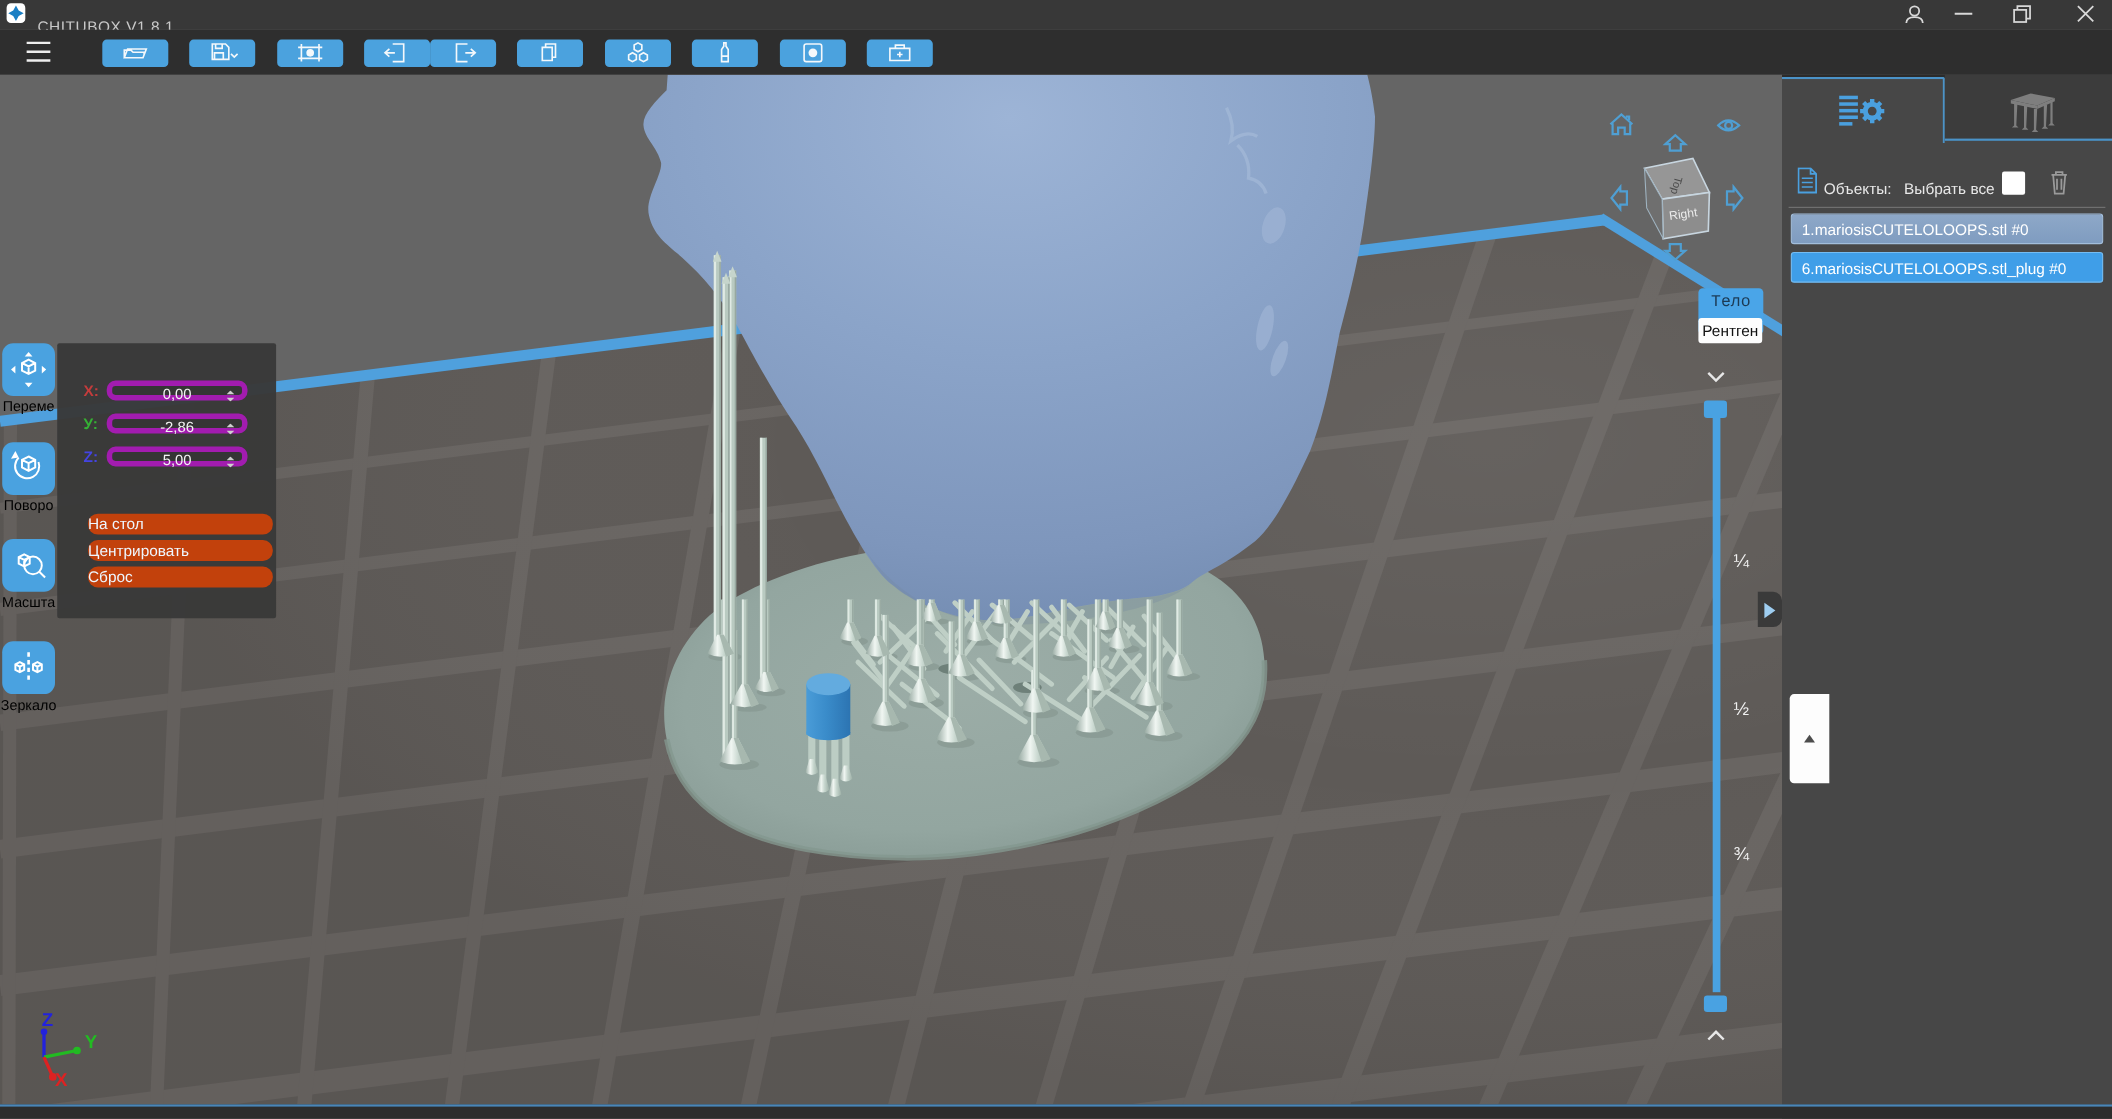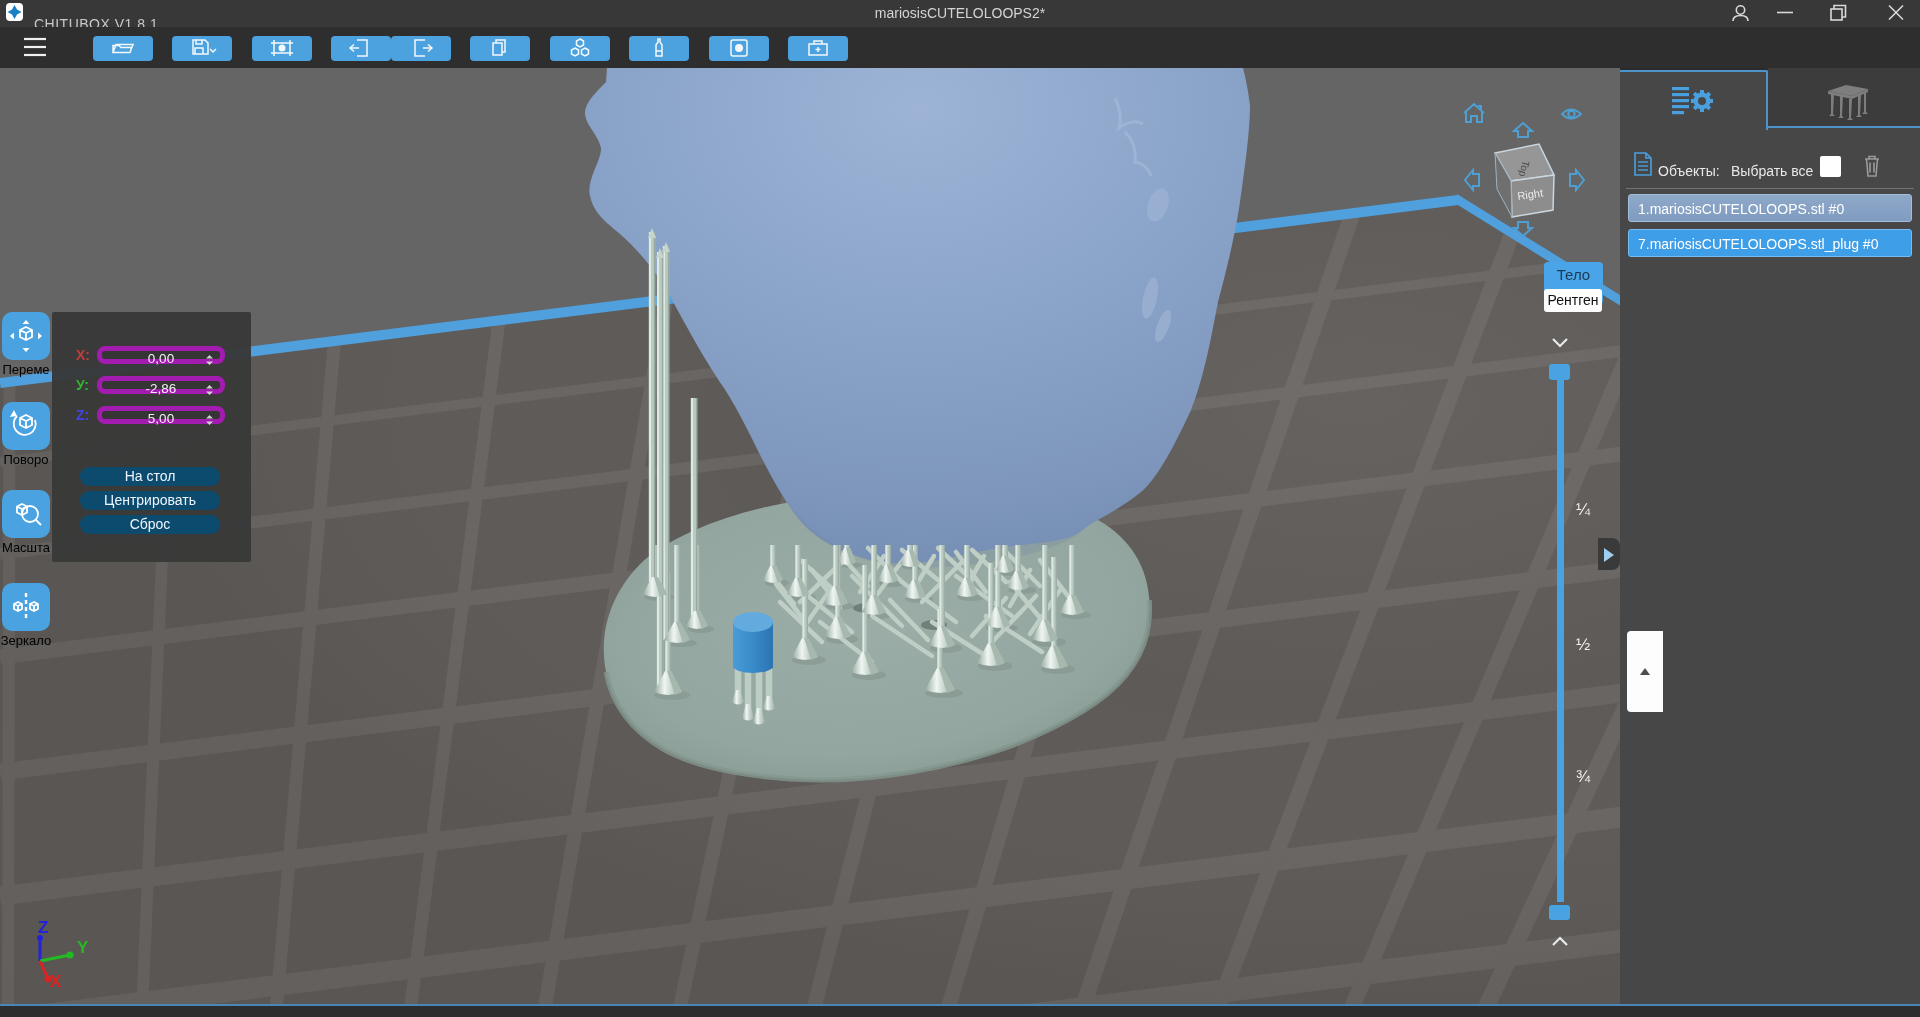"mariosisCUTELOLOOPS2*" div.ct { html: <div>mariosisCUTELOLOOPS2*</div> -> none }
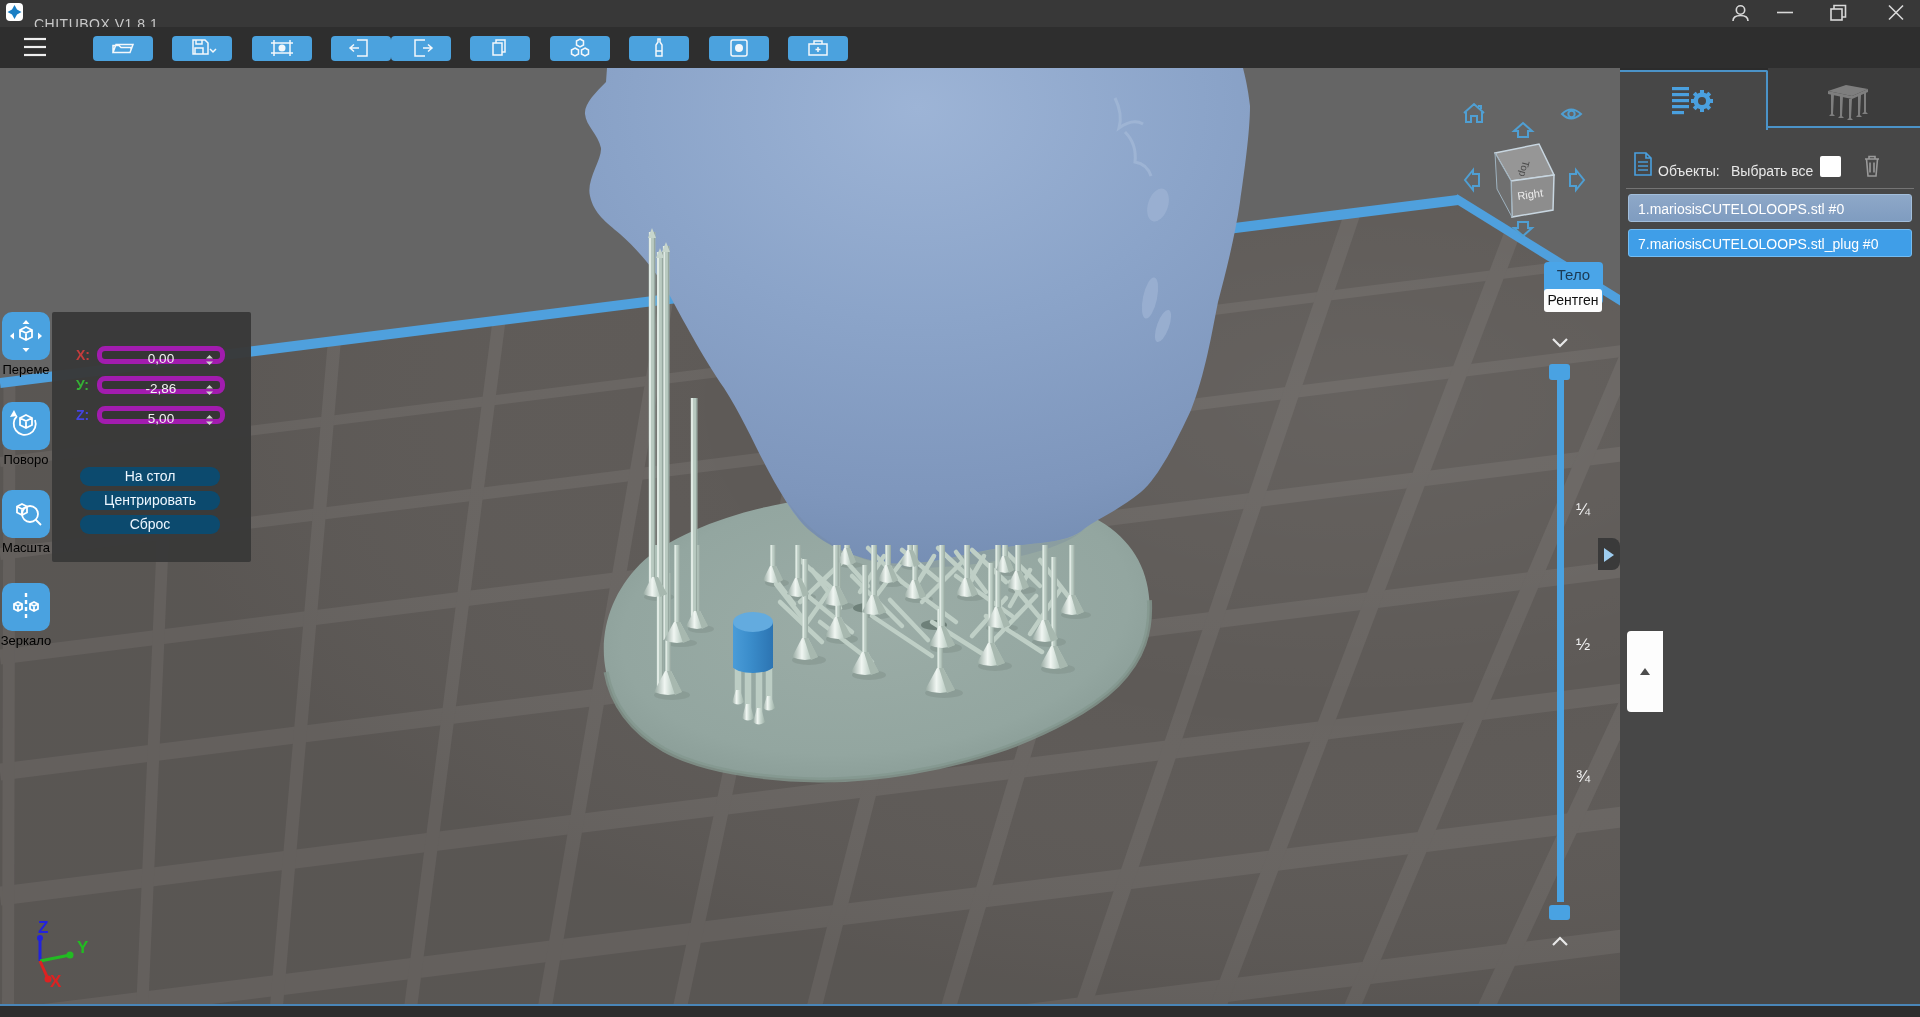"7.mariosisCUTELOLOOPS.stl_plug #0" div.item { text: 7.mariosisCUTELOLOOPS.stl -> 6.mariosisCUTELOLOOPS.stl }
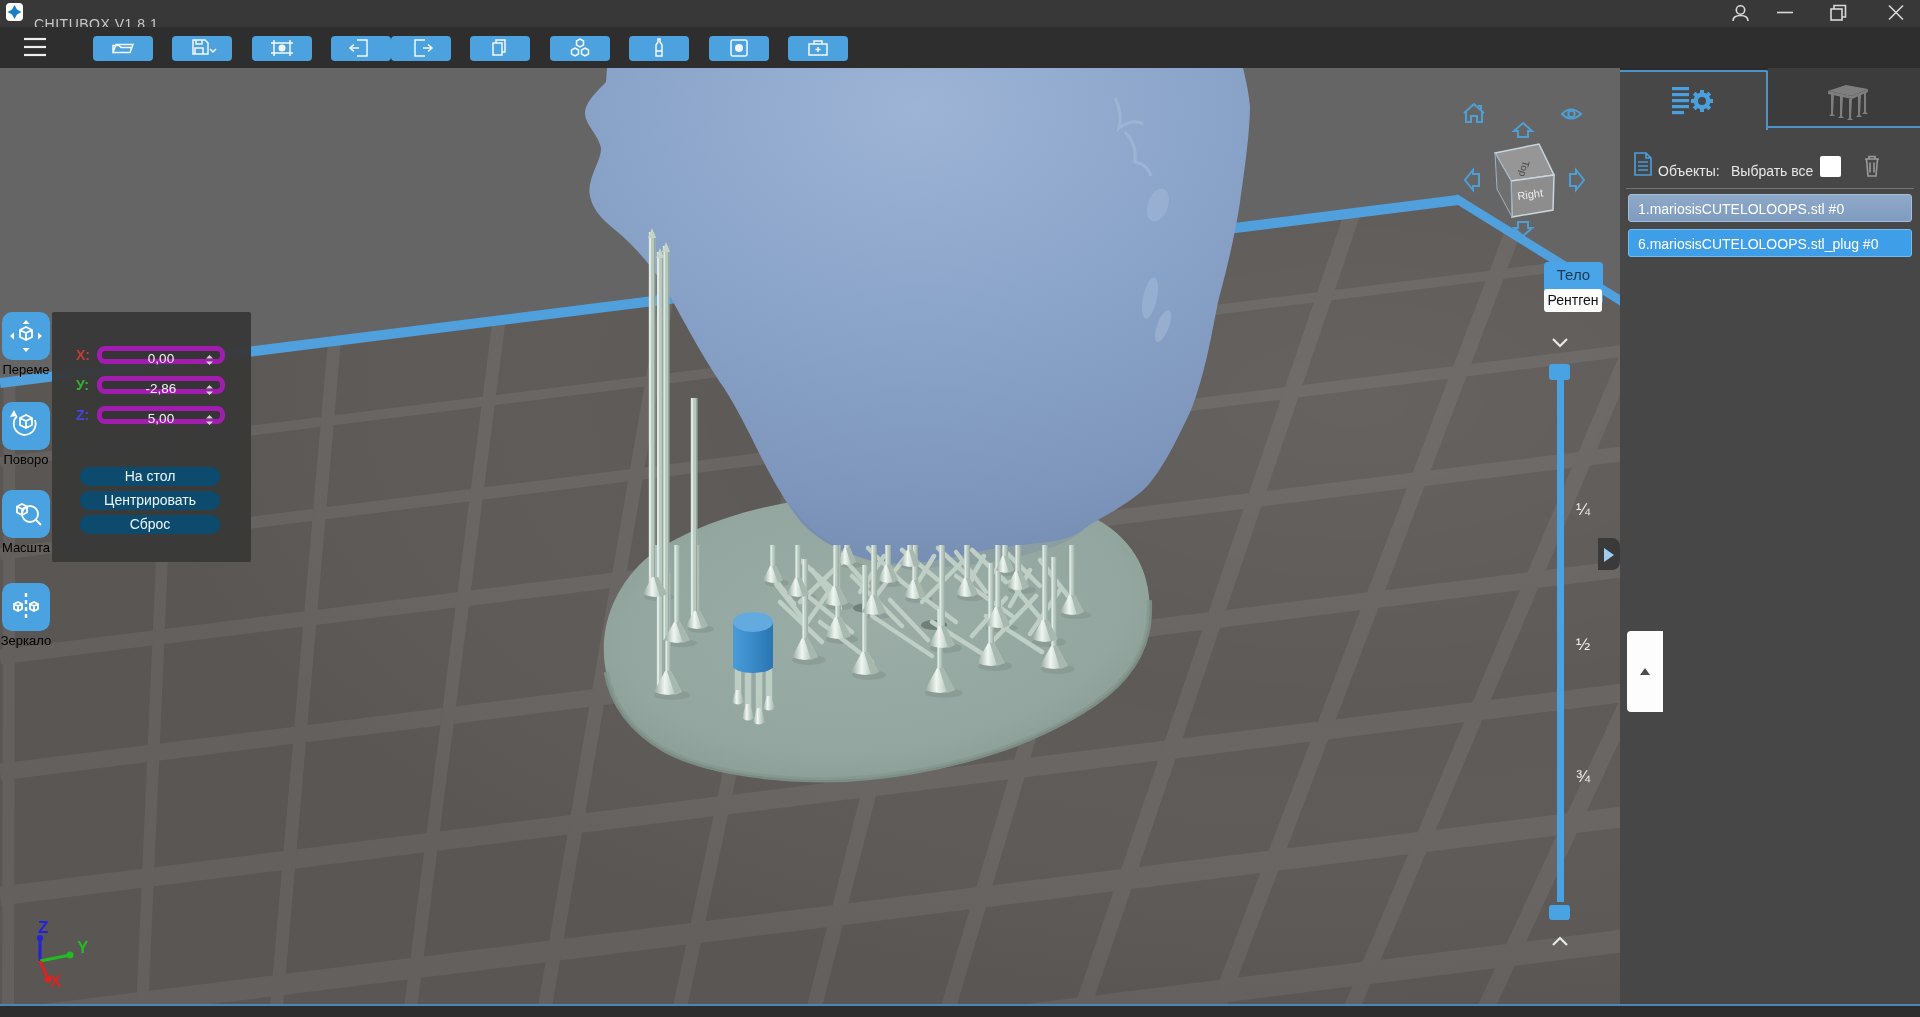"Тело" div.teleb { font-family: none -> Liberation Mono, monospace }
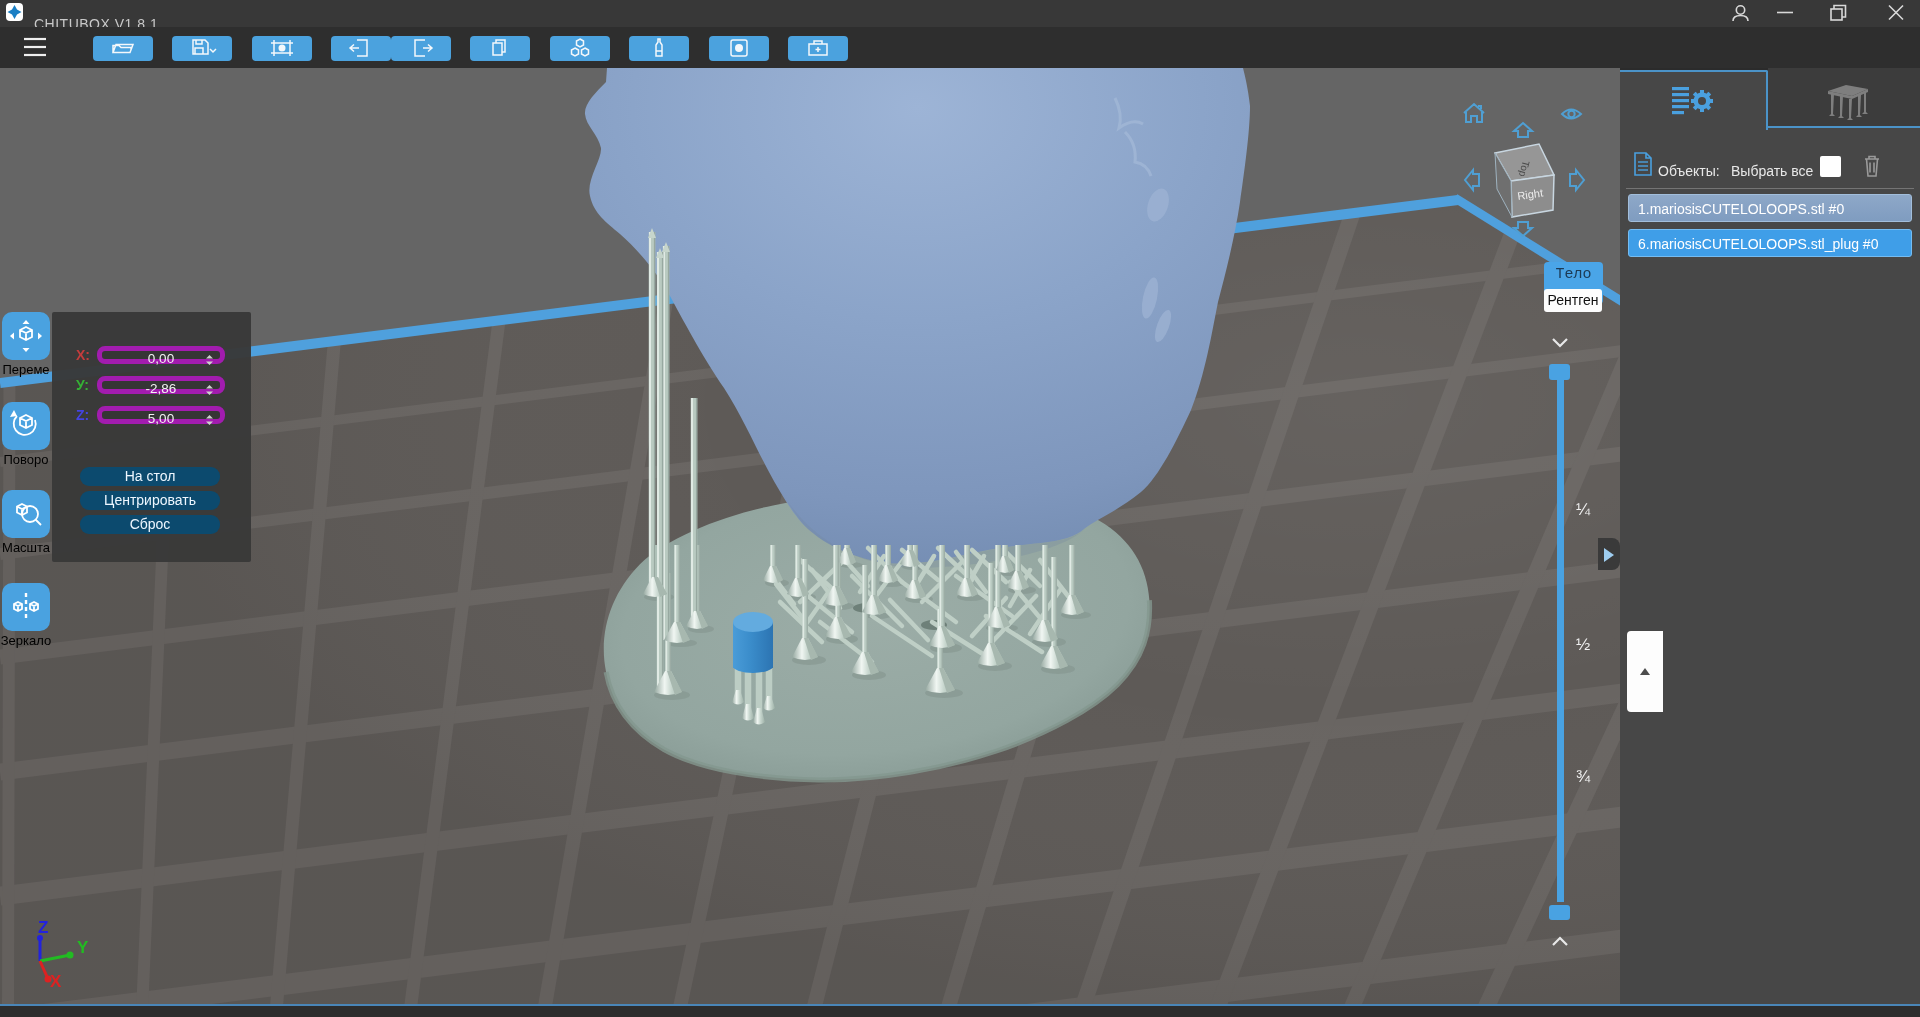"На стол" .fbtn { background: #0c4a6e -> #c2410c; text-align: center -> left; width: 140px -> 168px }
